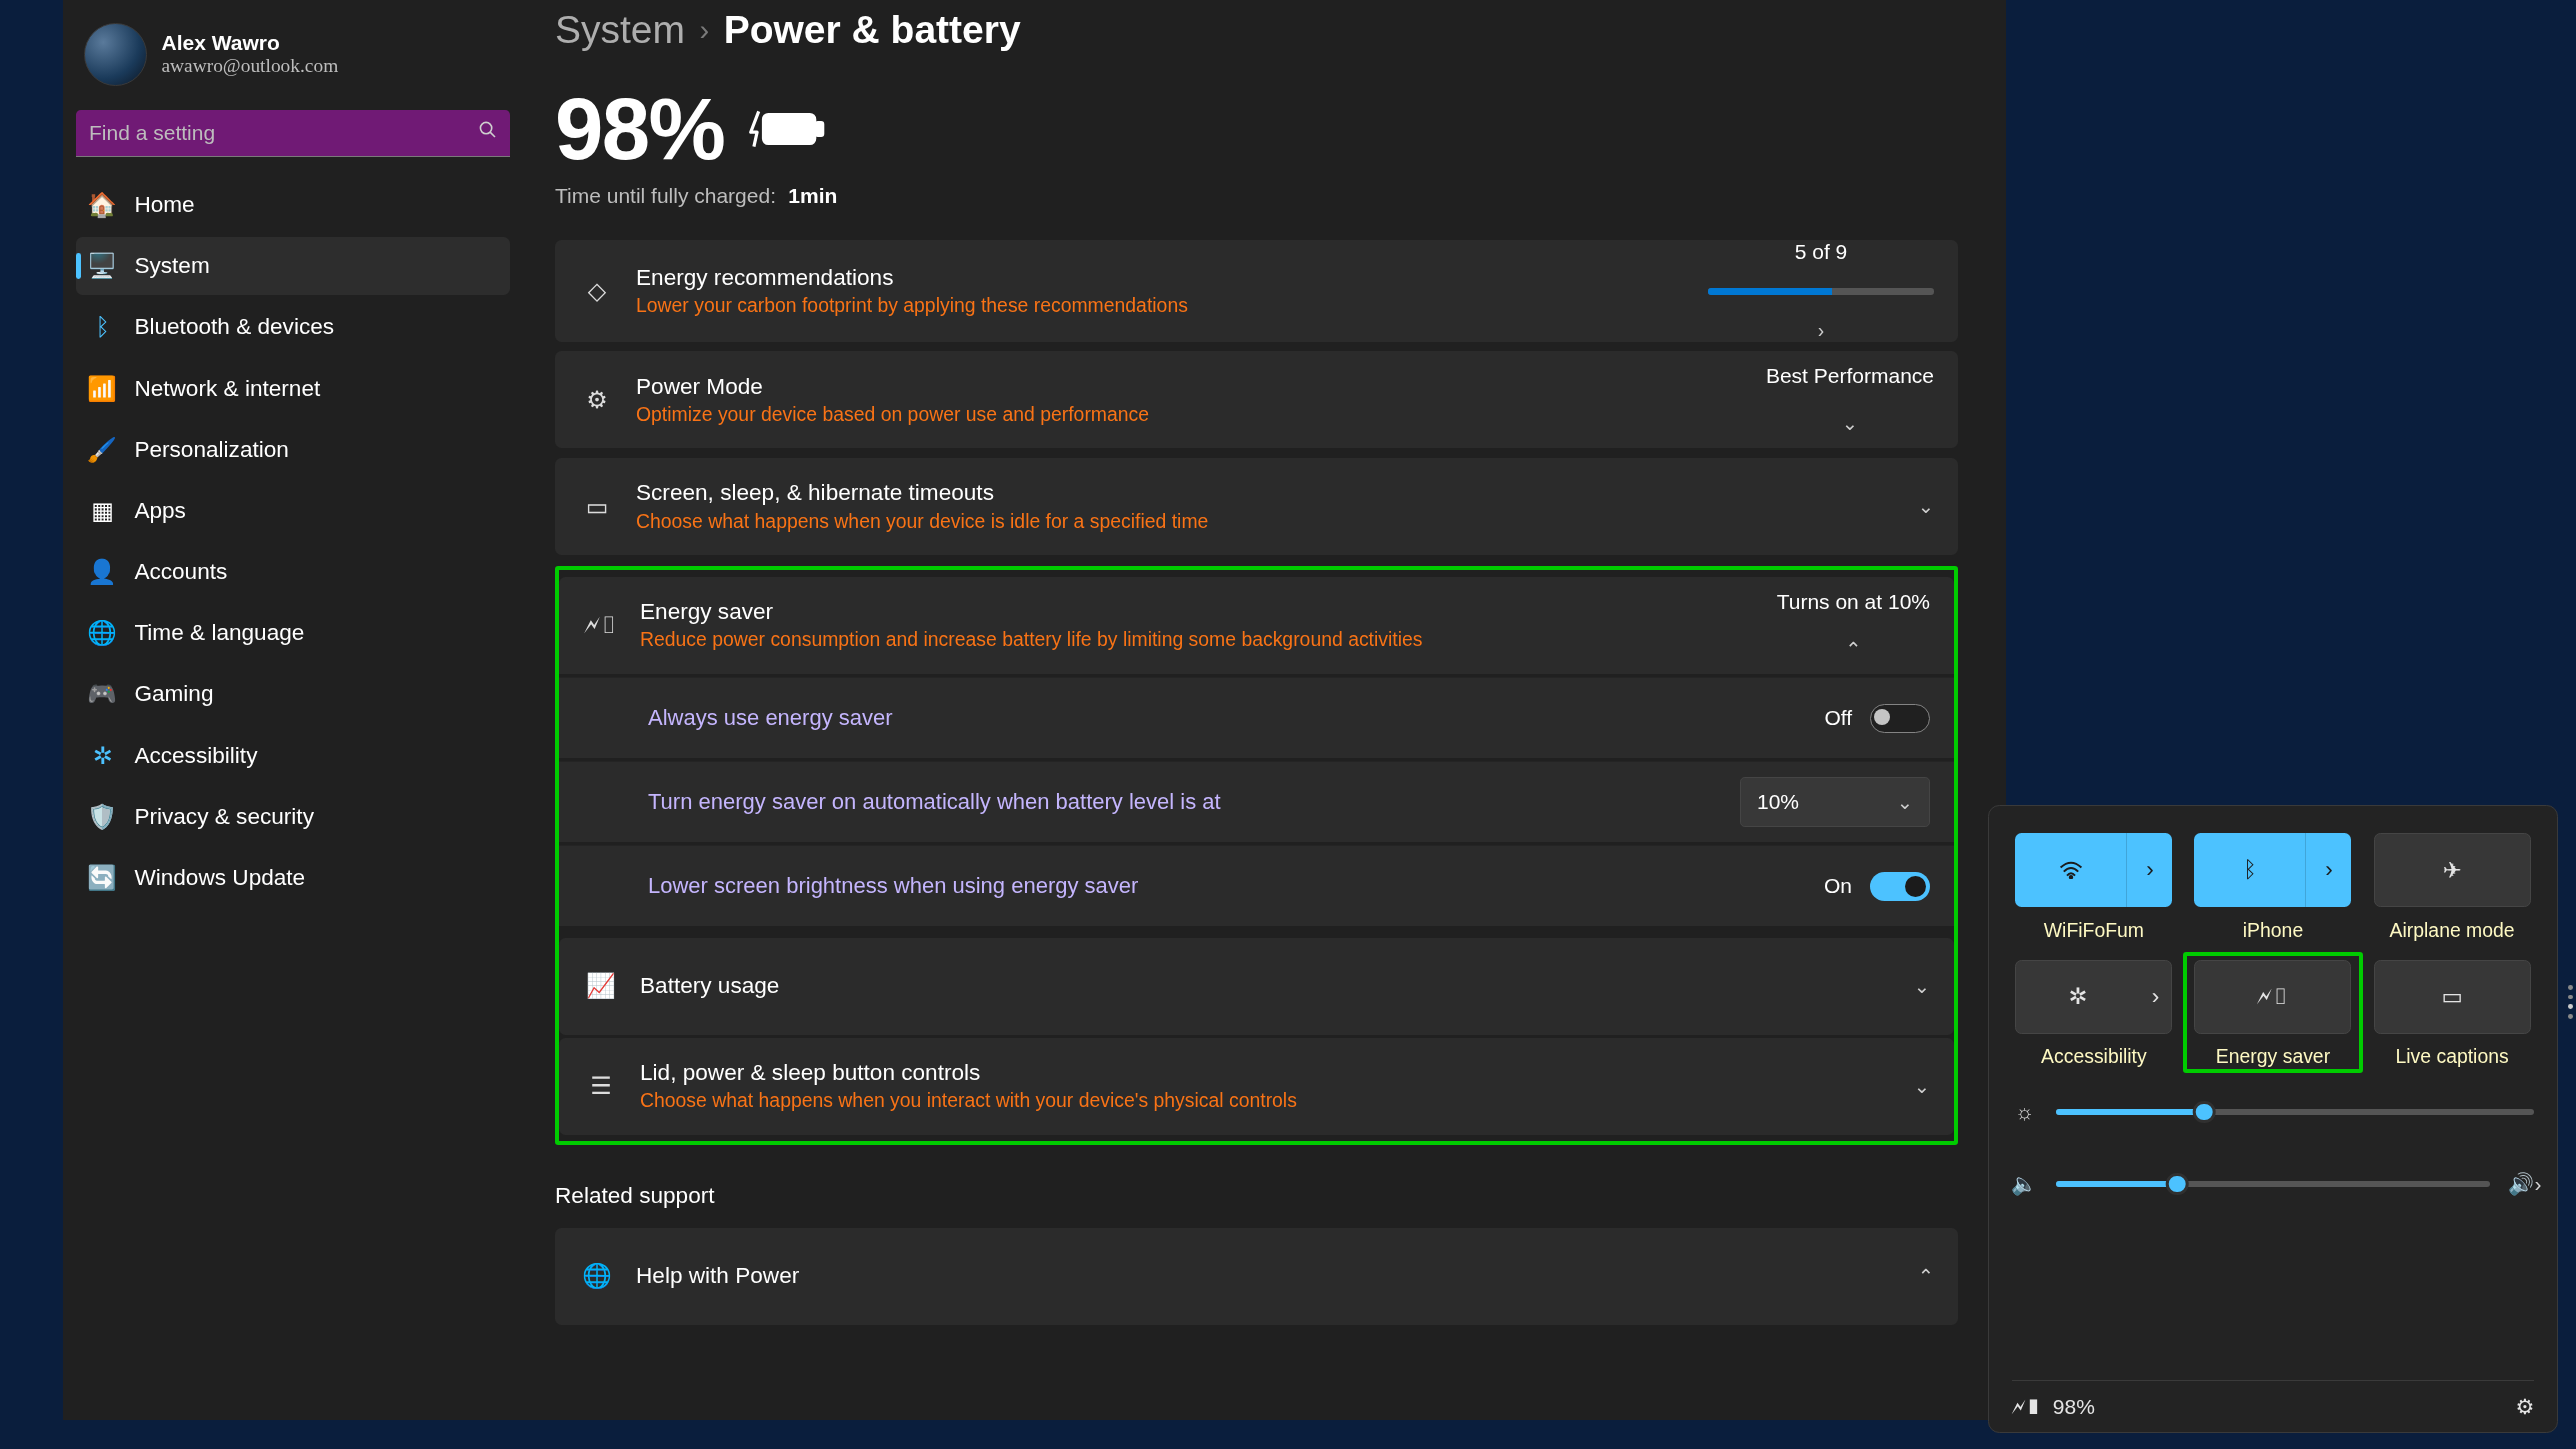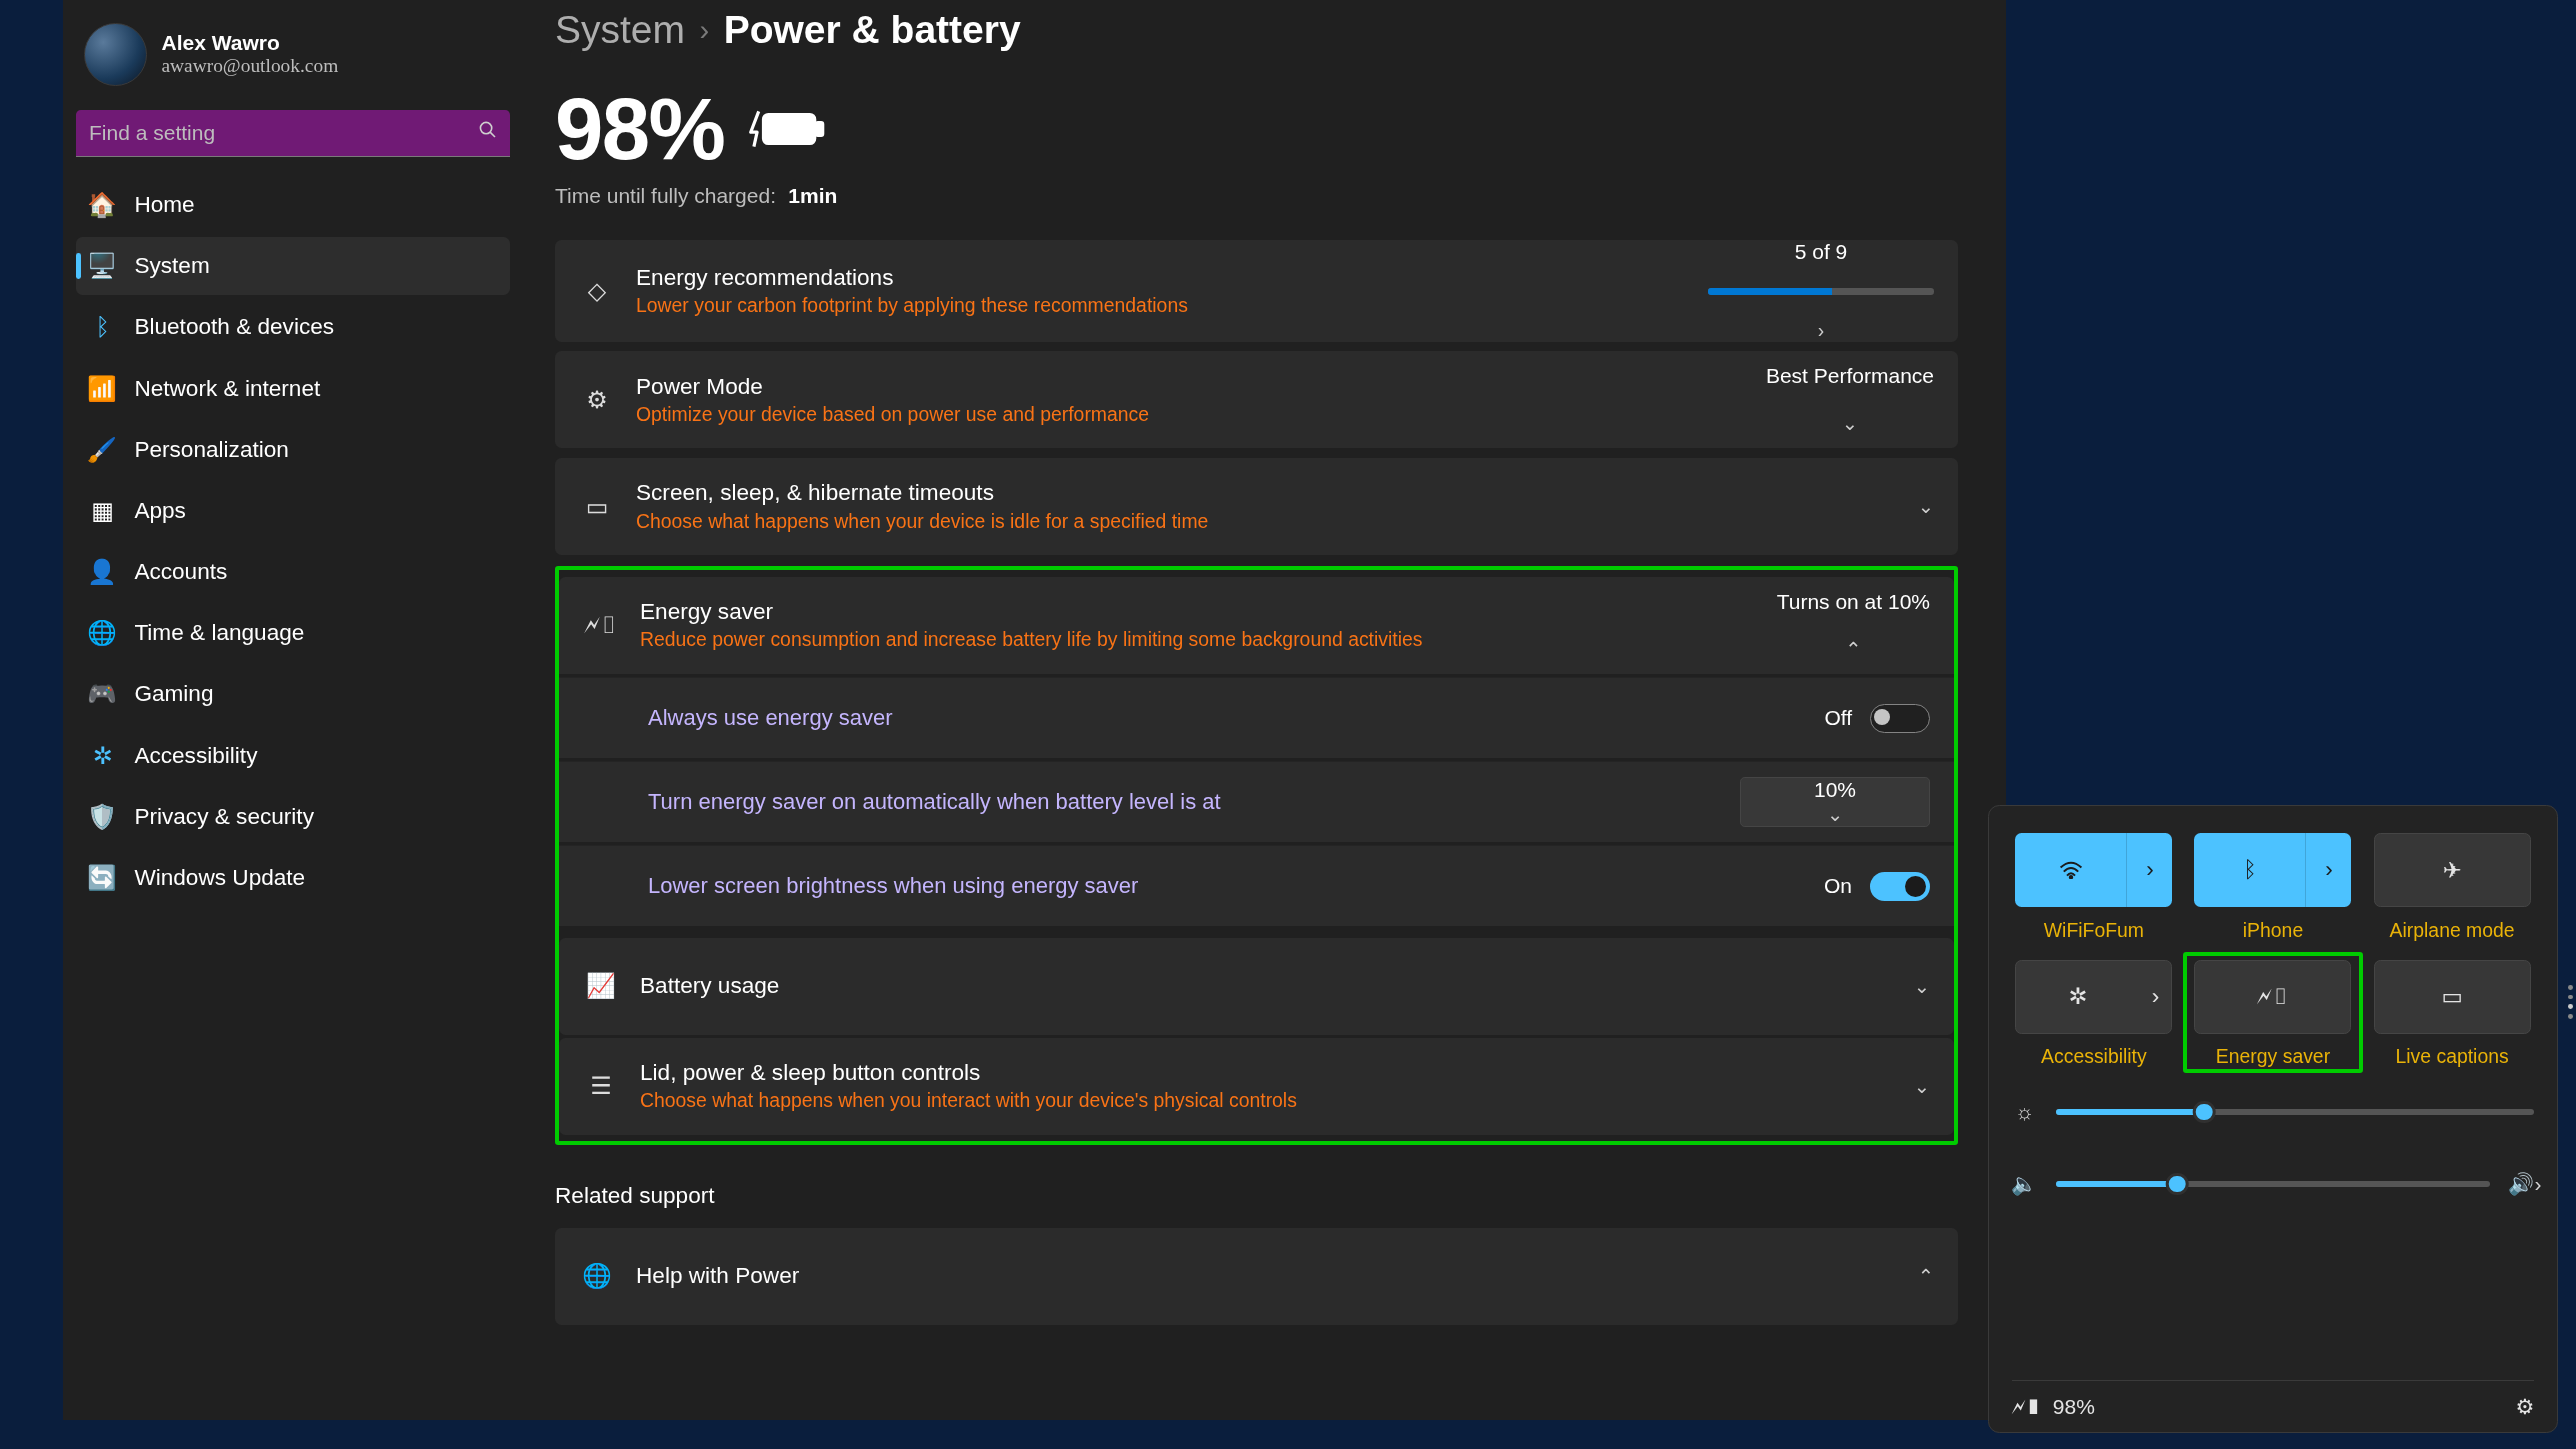"10%" .dropdown { flex-direction: column -> none }
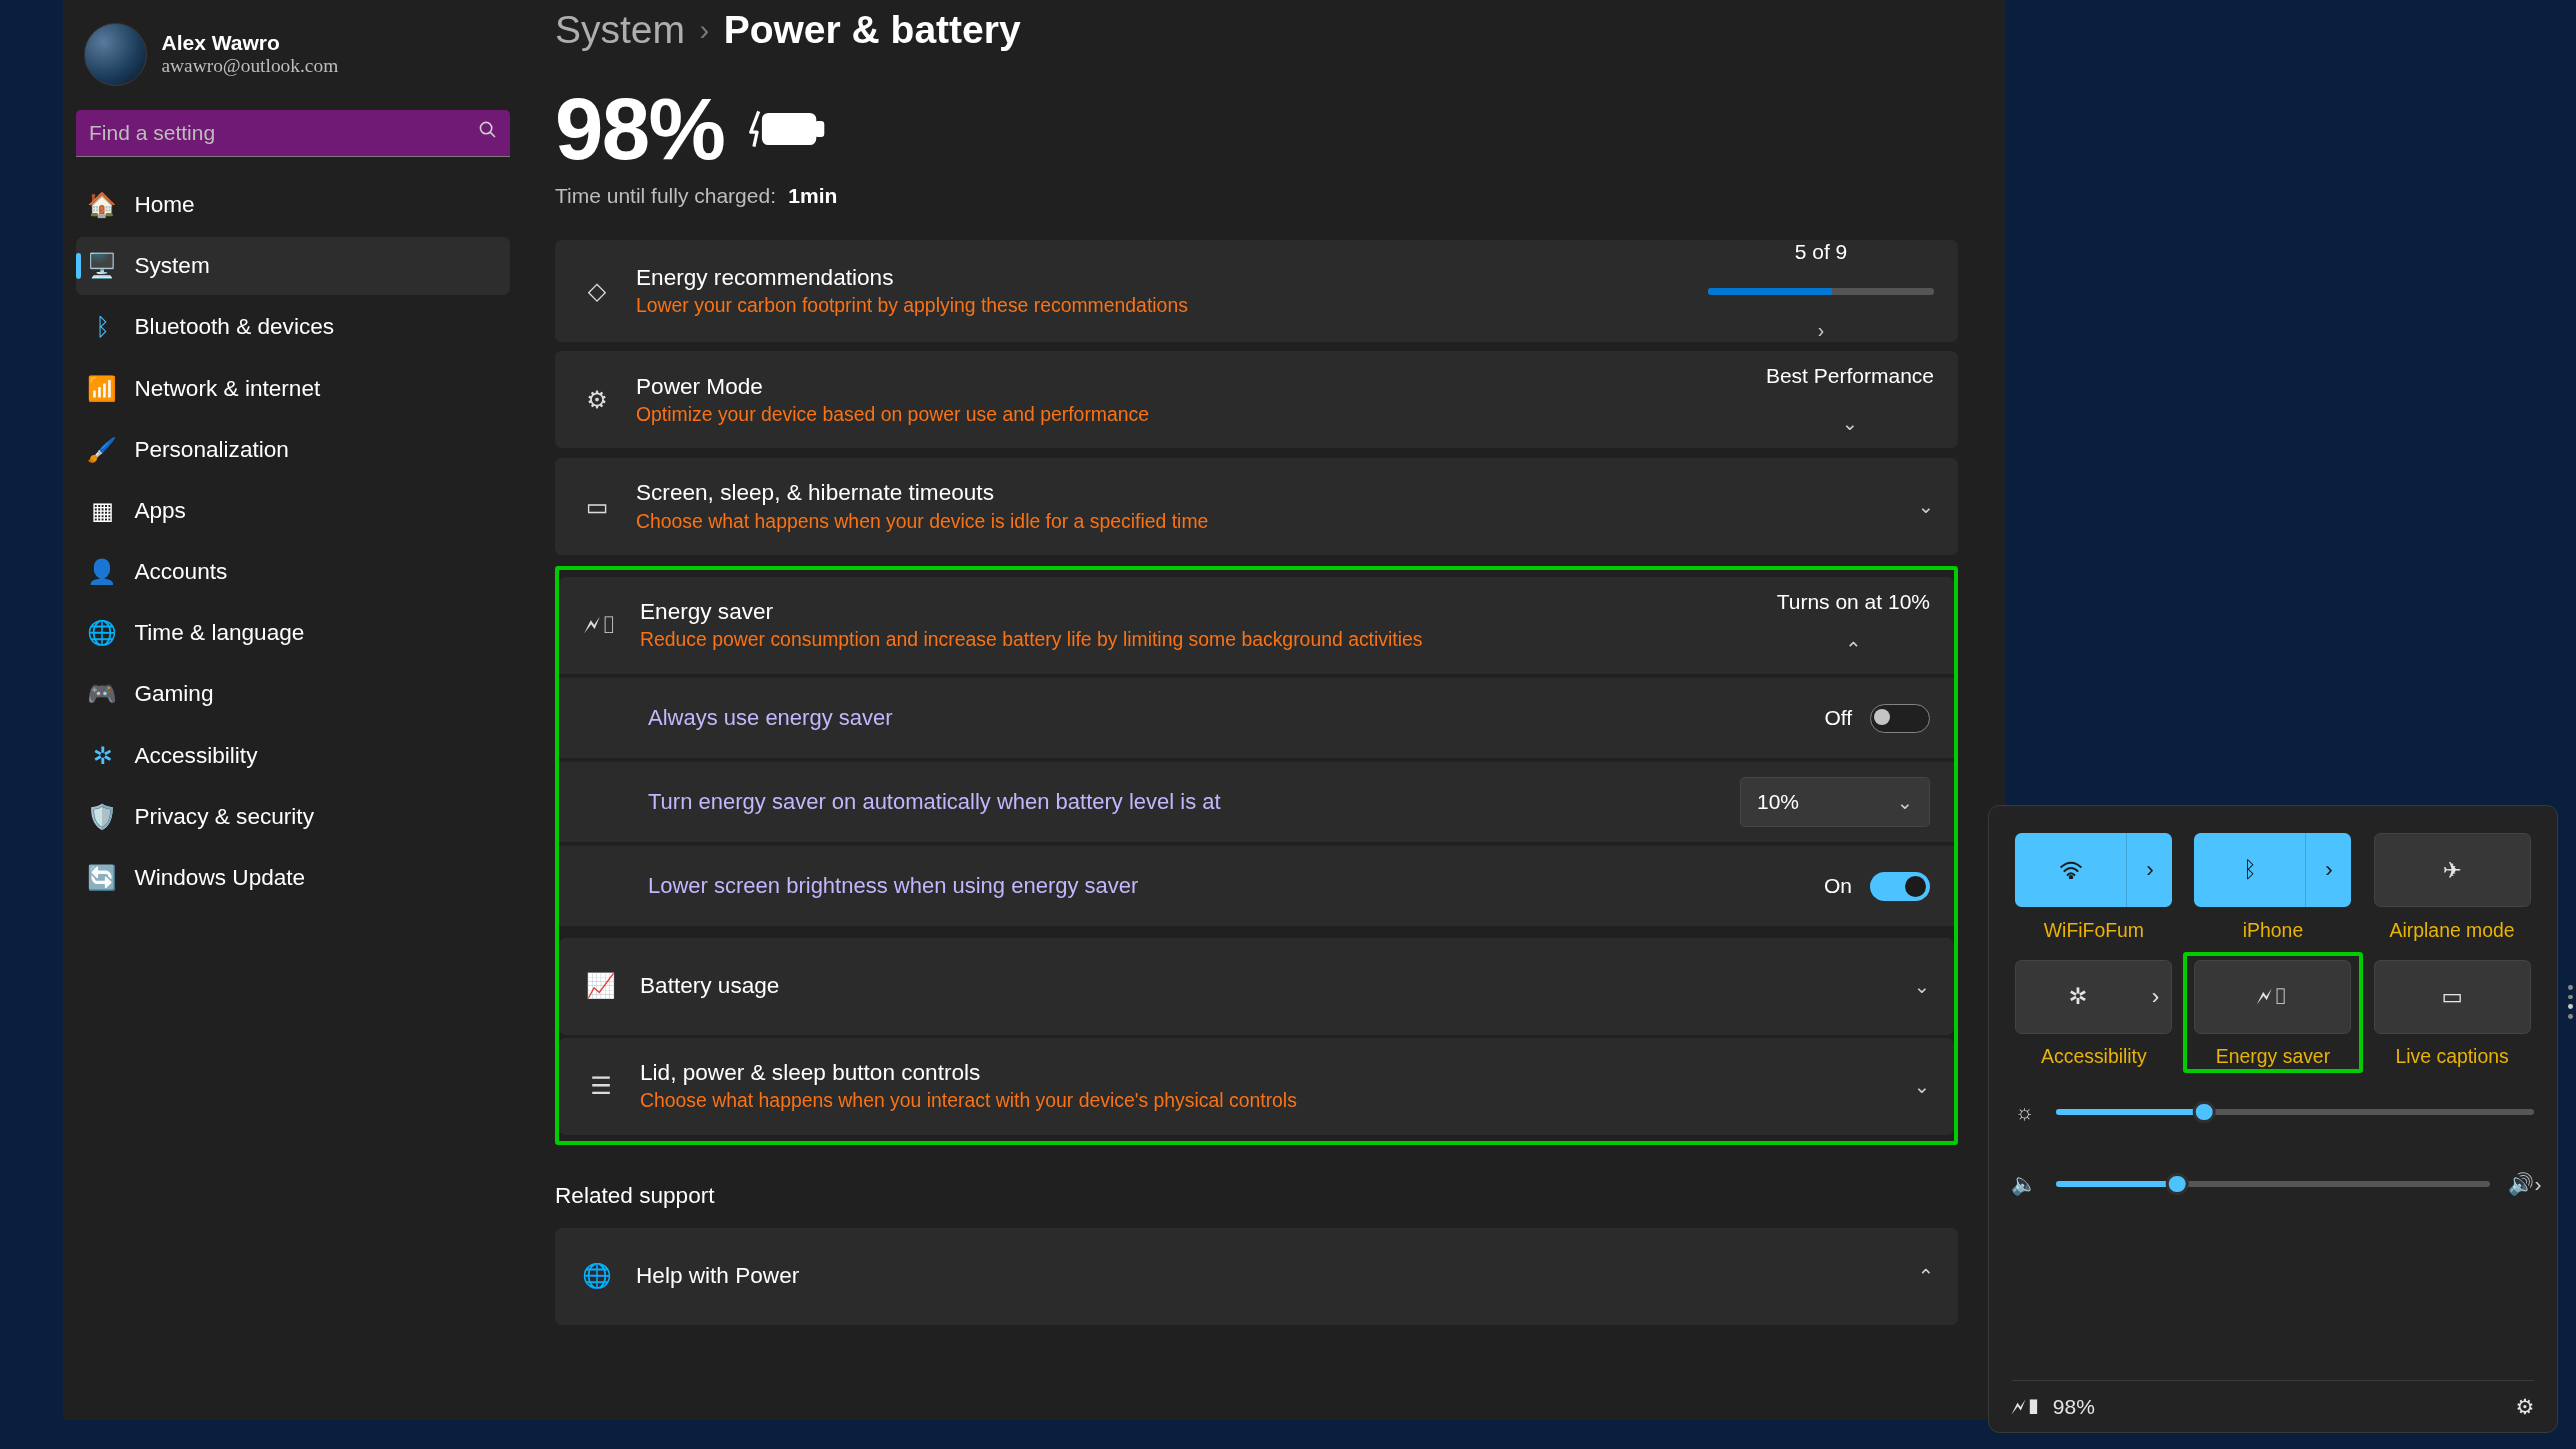"WiFiFoFum" .tile-label { color: #eab308 -> #fef9c3 }
